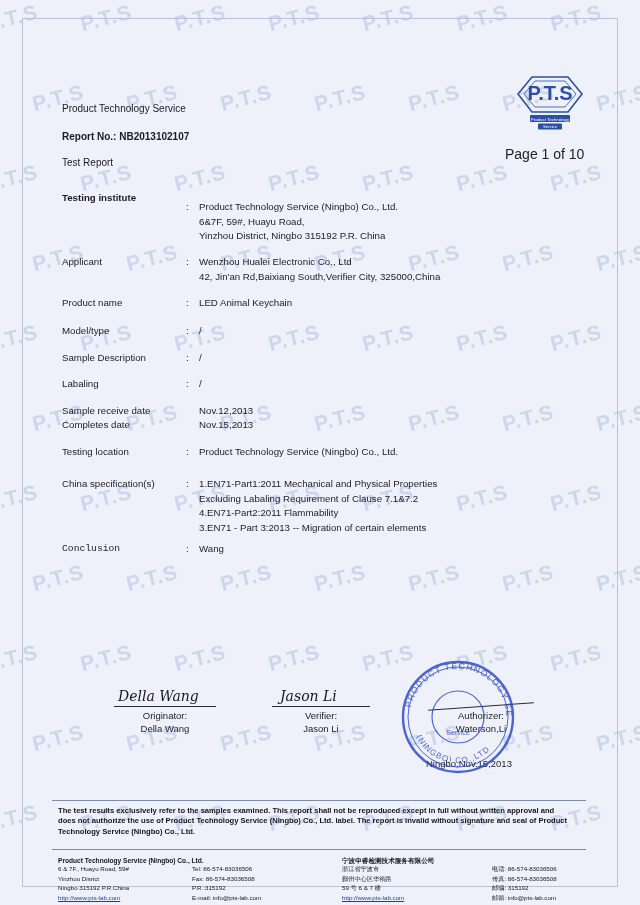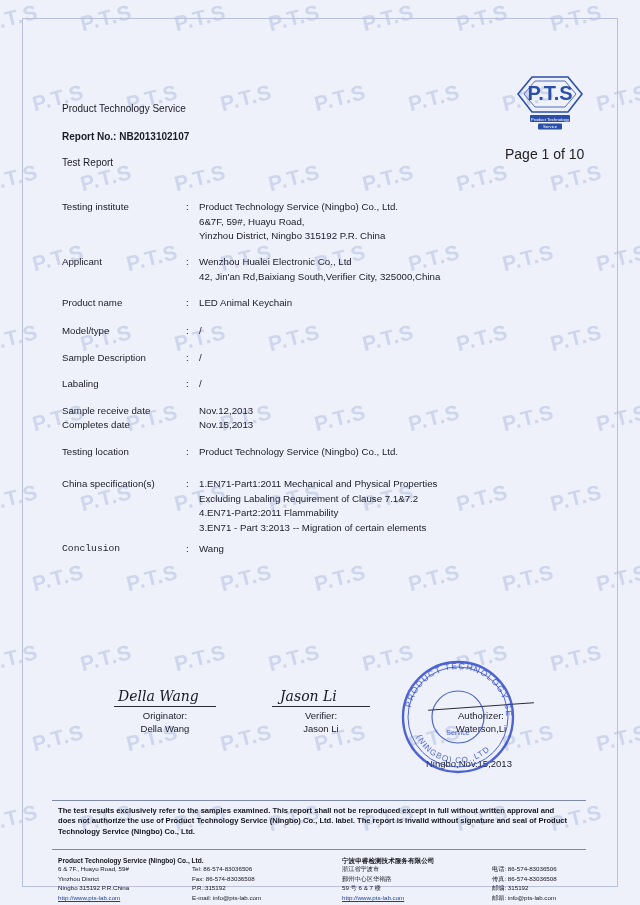"Testing institute" div.txt { font-weight: none -> bold; top: 201px -> 192px }
